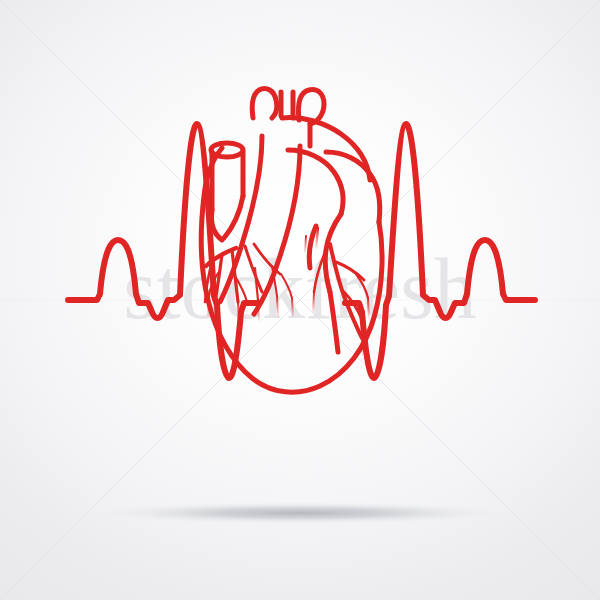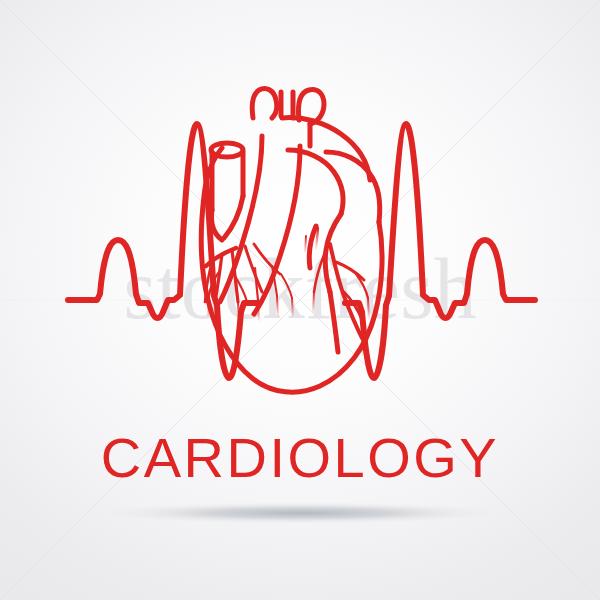"CARDIOLOGY" div.logo-title { html: <div>CARDIOLOGY</div> -> none }
